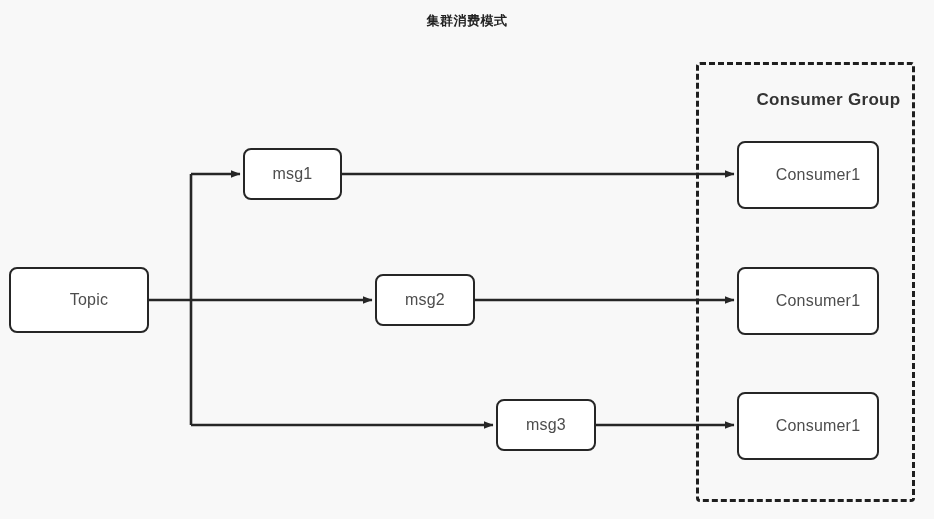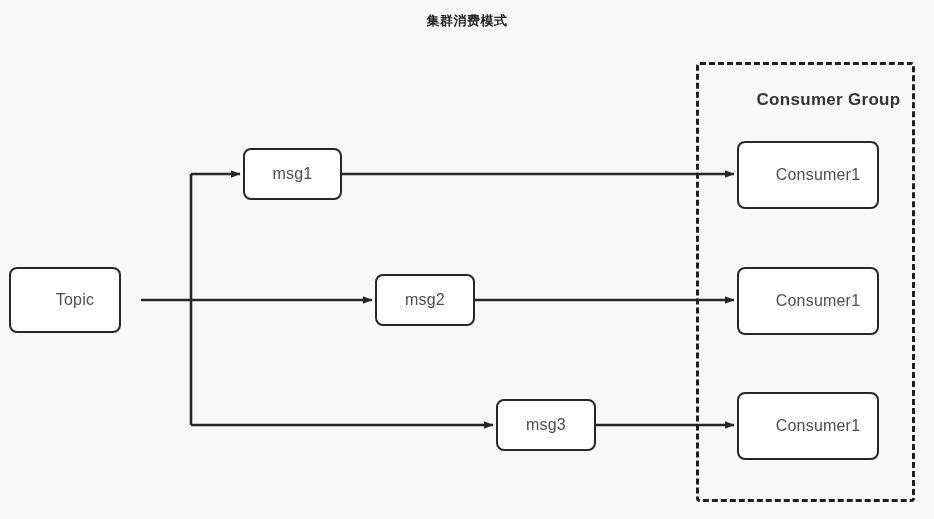"Topic" div.node-box { width: 112px -> 140px }
